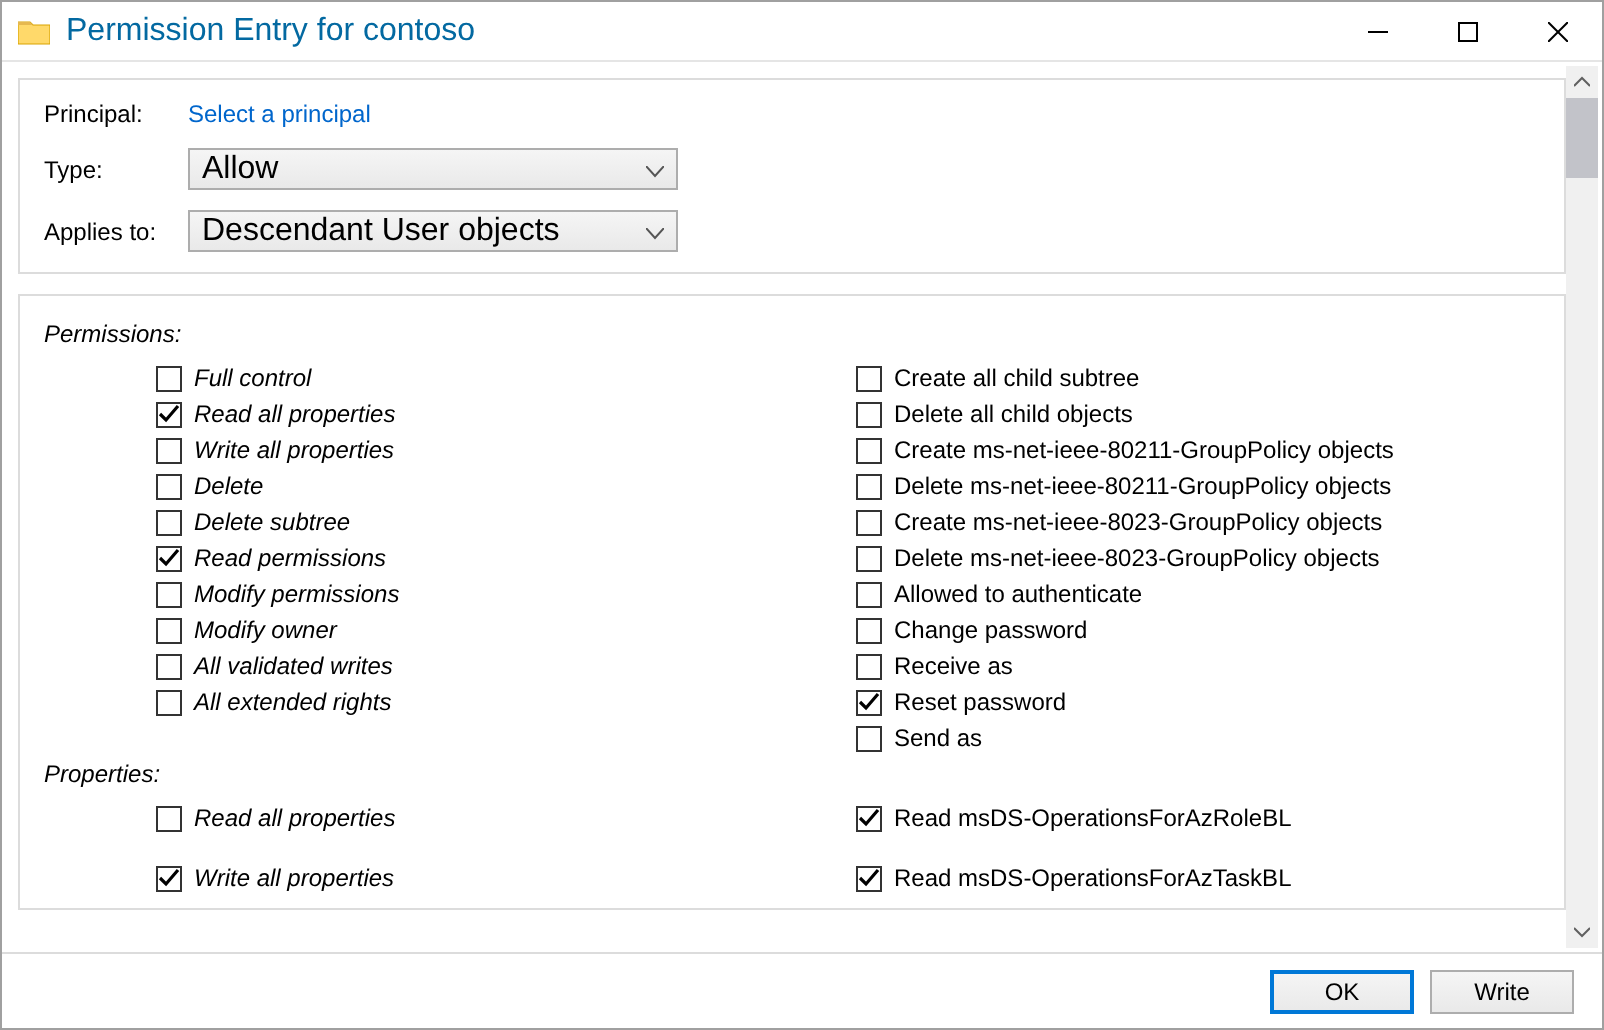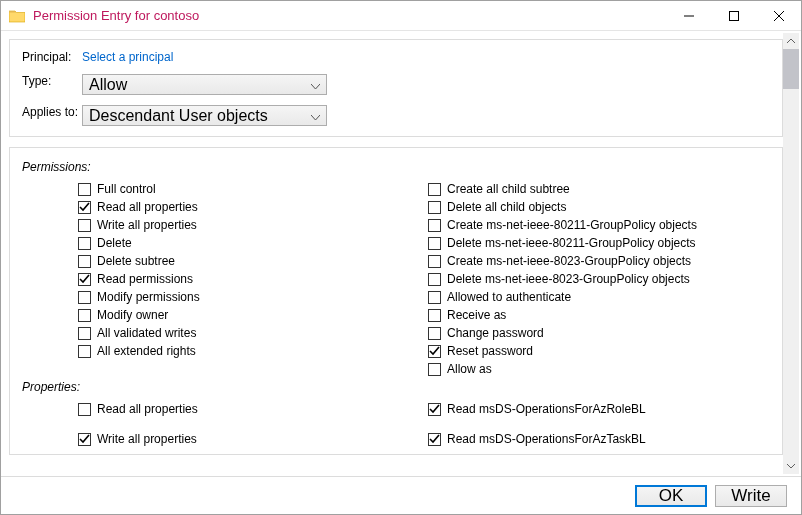"Permission Entry for contoso" .titlebar .title { color: #be185d -> #0369a1; font-size: 13px -> 16px }
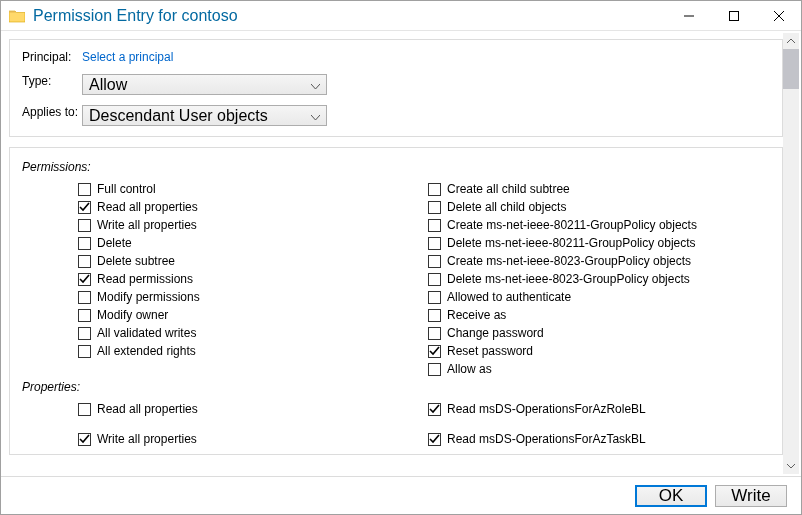"Principal:" .row { align-items: flex-start -> center; gap: none -> 12px }
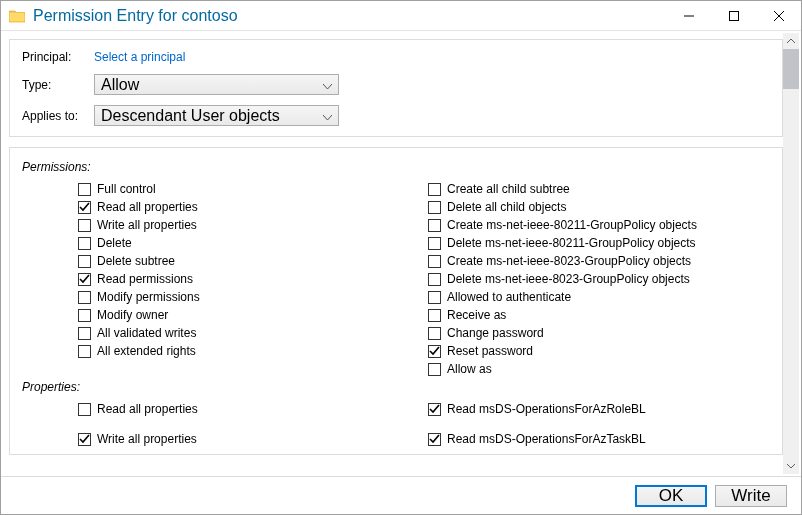"Full control" .perm-col.left { font-style: none -> italic }
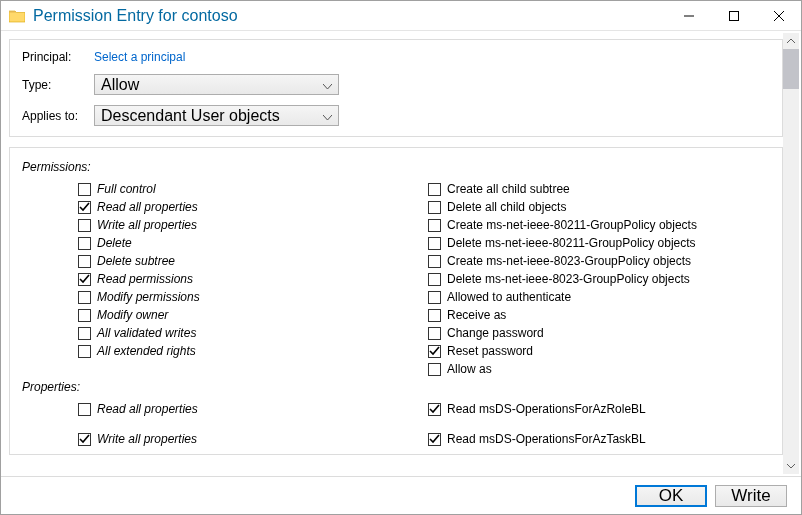"Receive as" div.chk { order: before "Change password" -> after "Change password" }
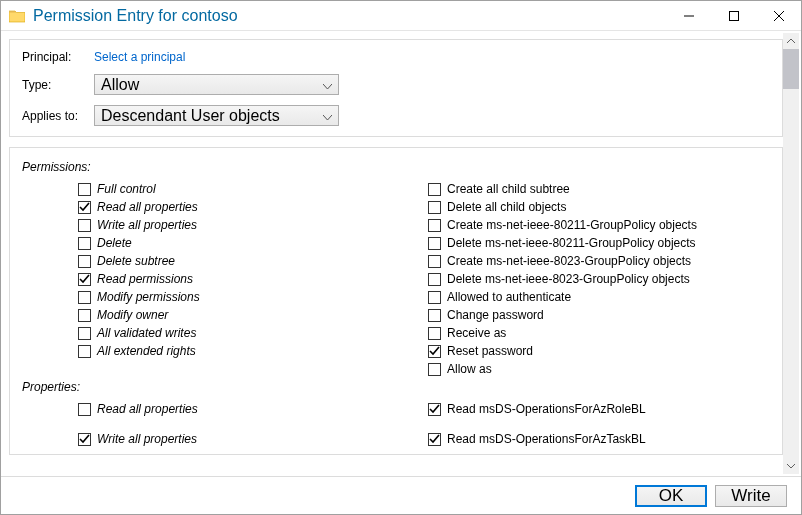"Allow as" span { text: Allow -> Send }
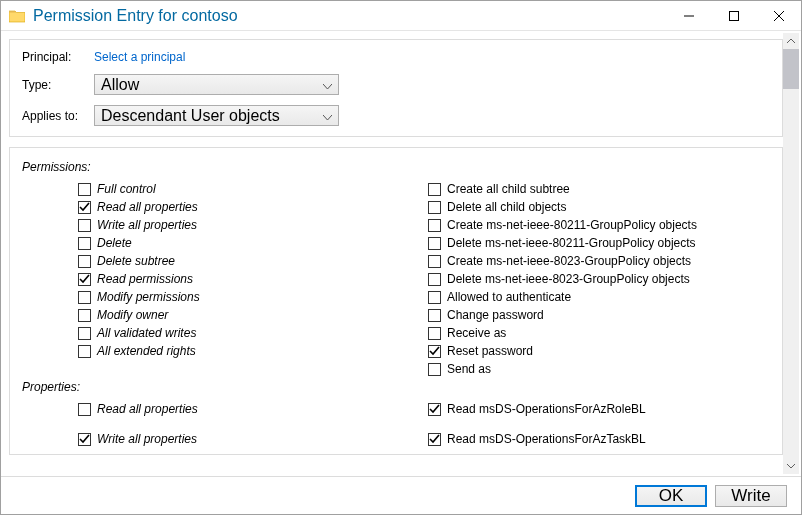"OK" .btn { font-size: 17px -> 12px }
